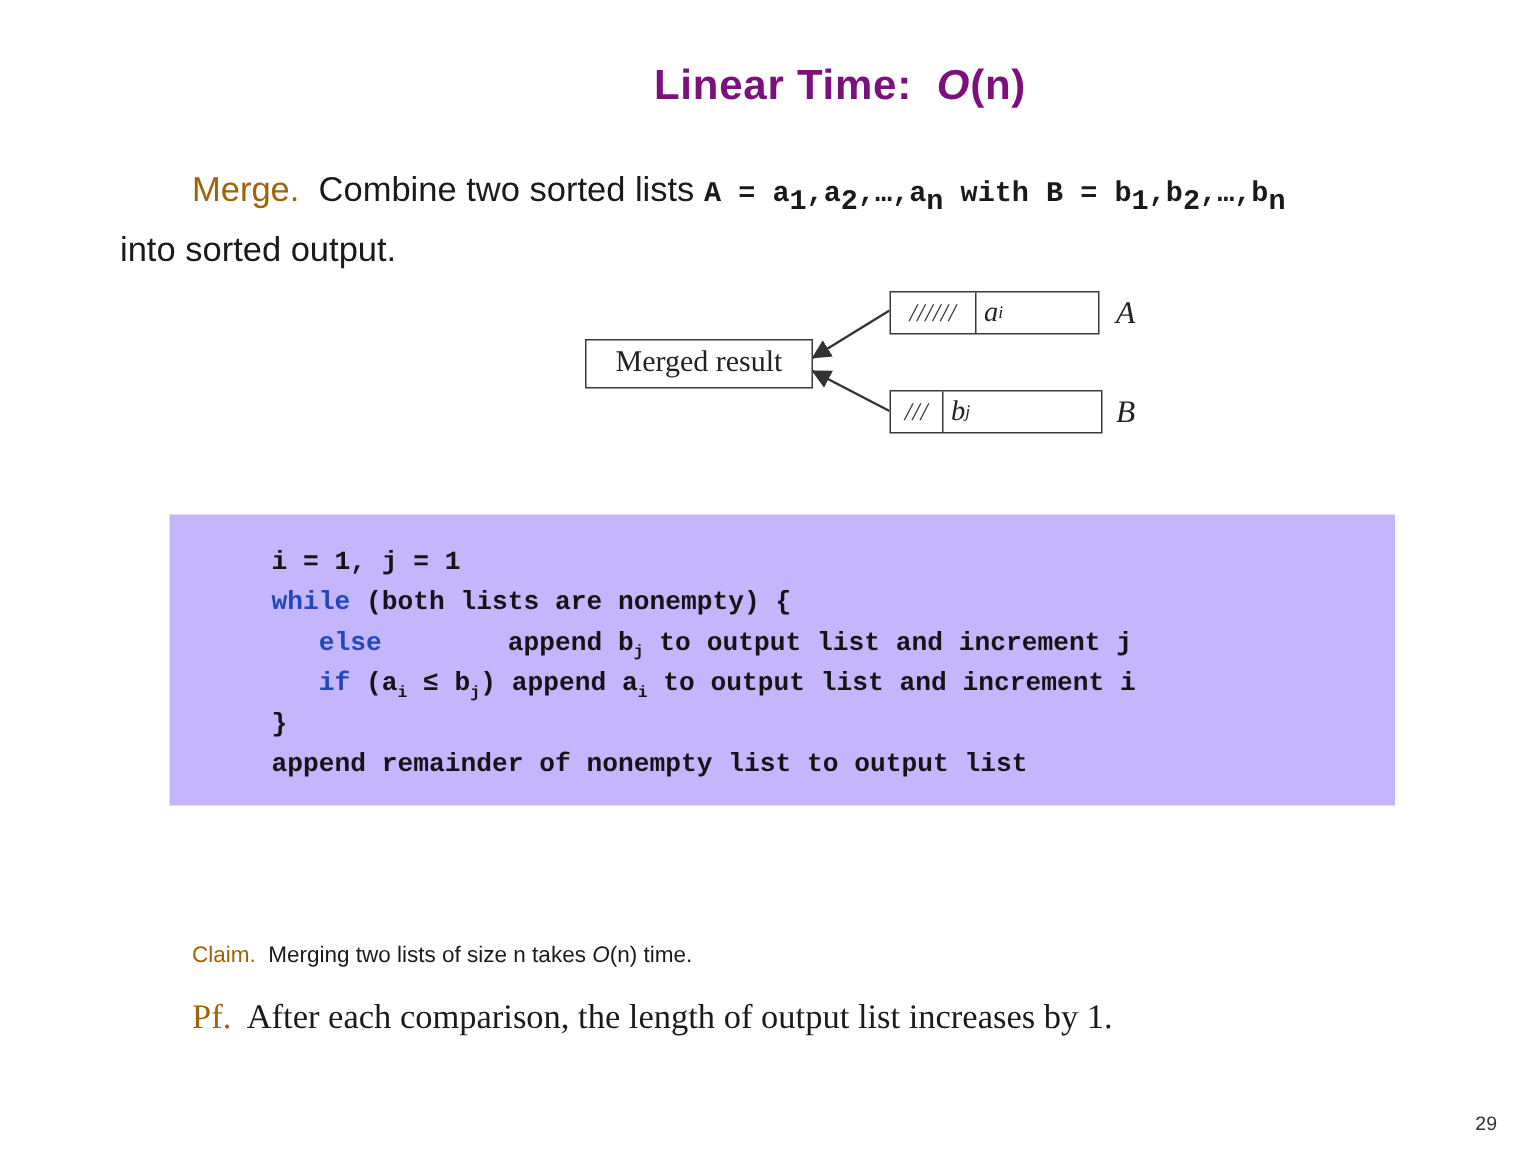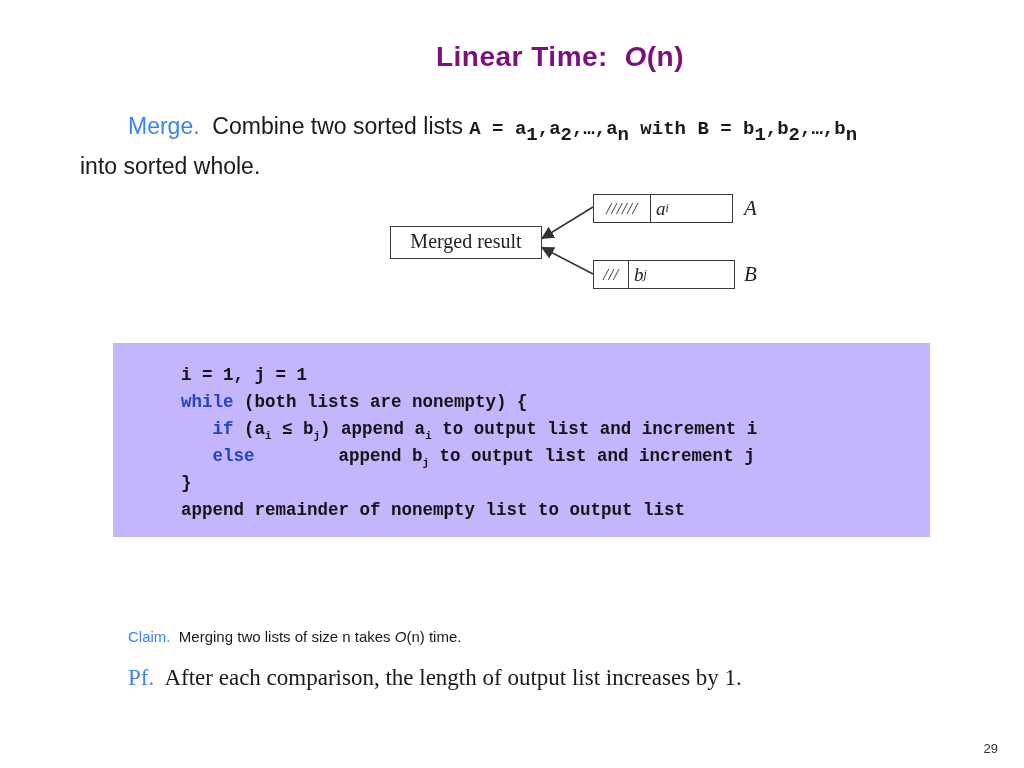"Merge." .blue { color: #3b82f6 -> #a16207 }
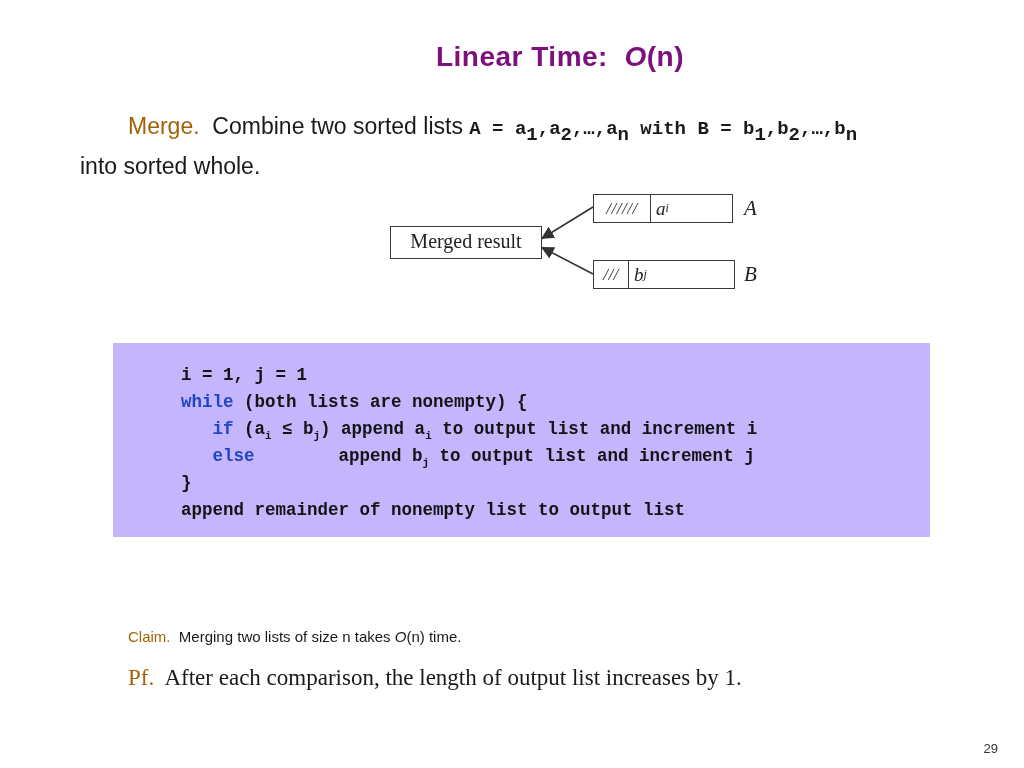"into sorted whole." div { text: whole -> output }
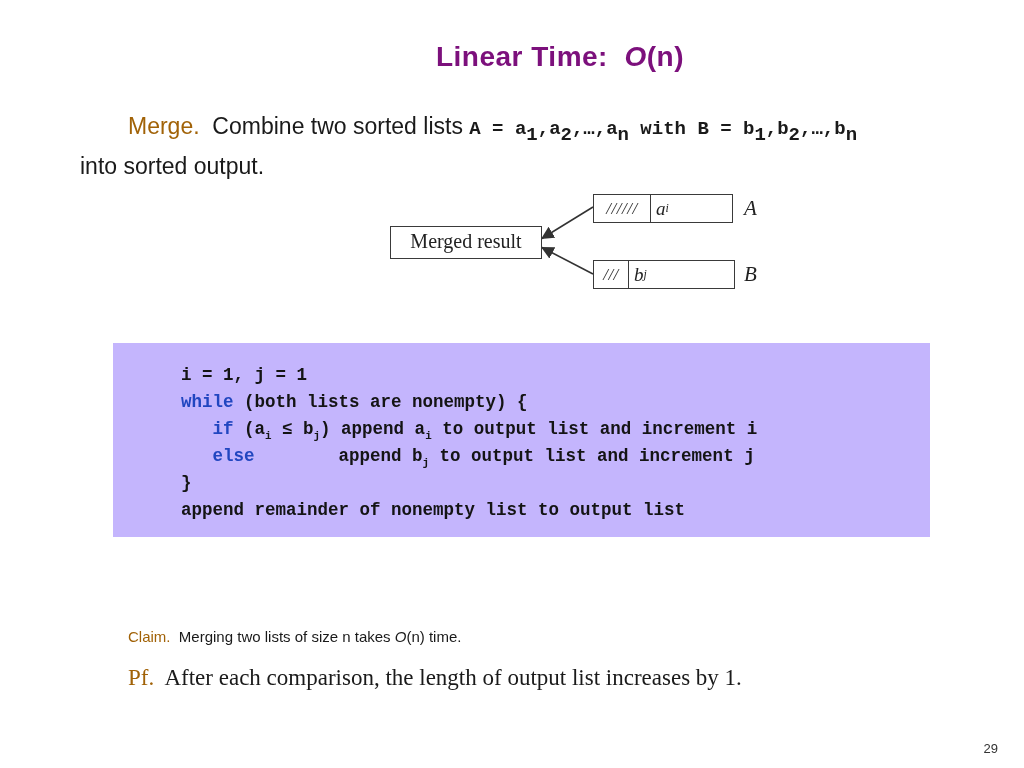"if (ai ≤ bj) append" div.code-line { order: before "else append bj to output" -> after "else append bj to output" }
